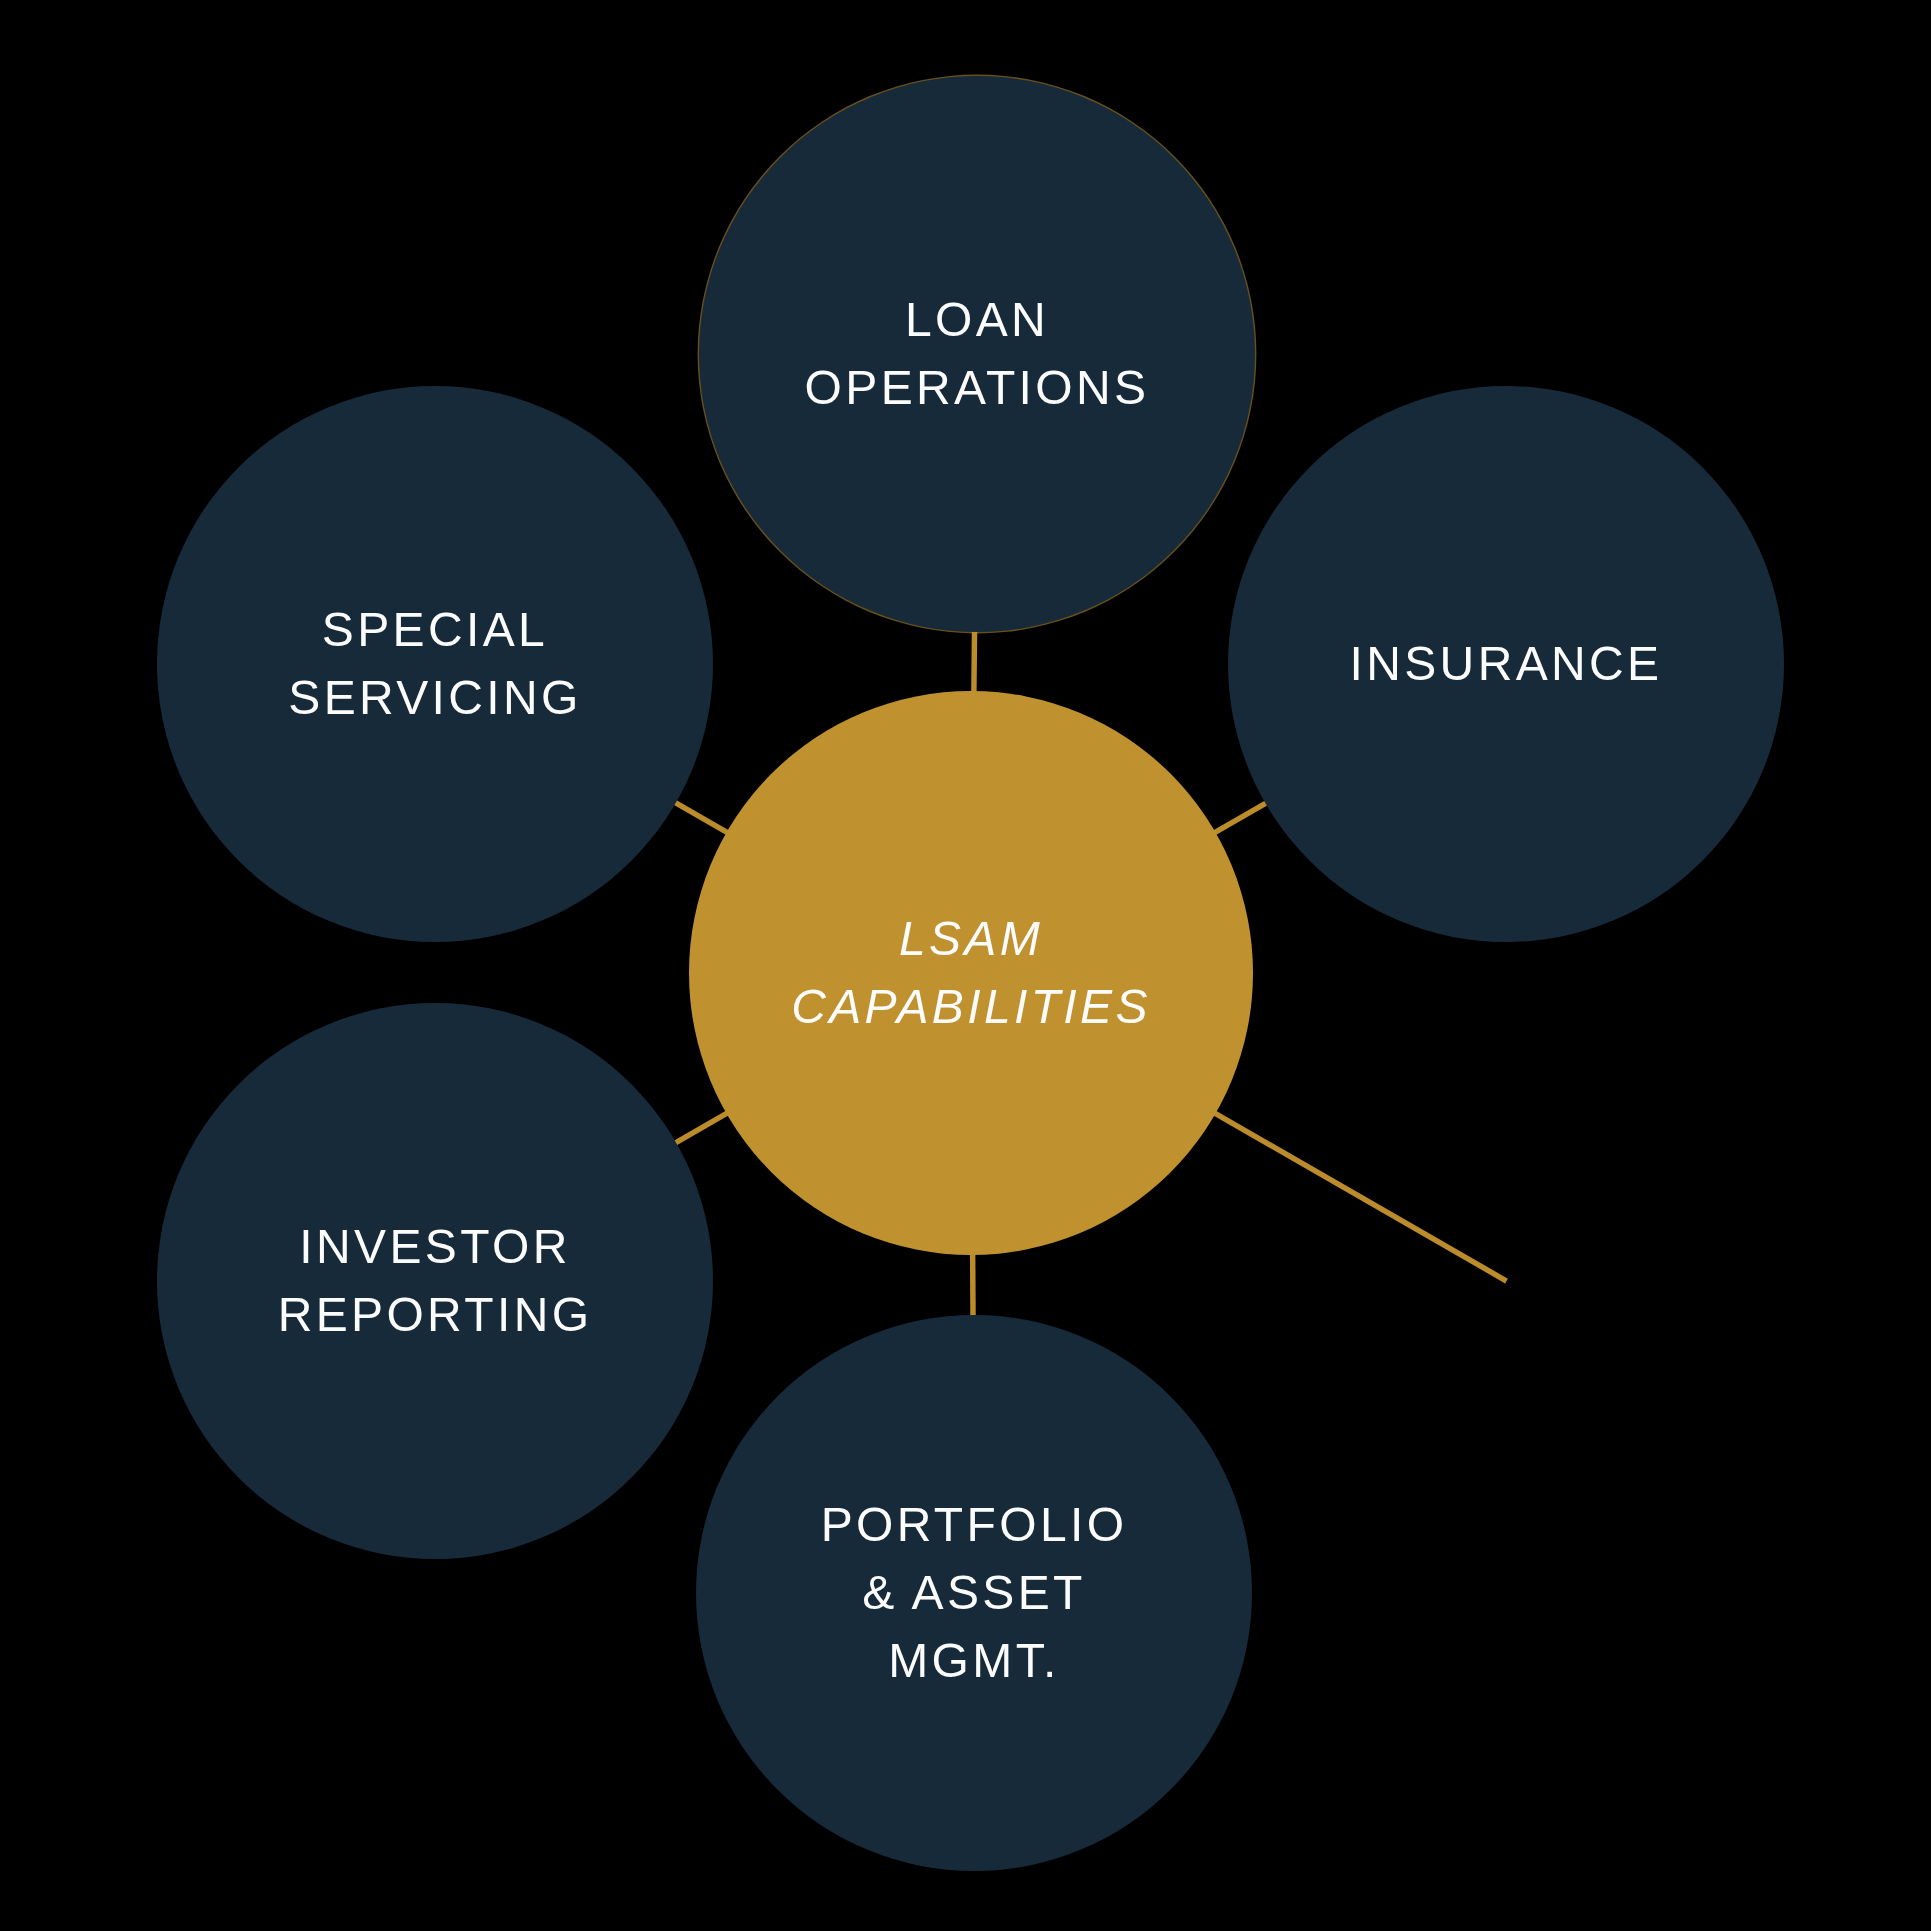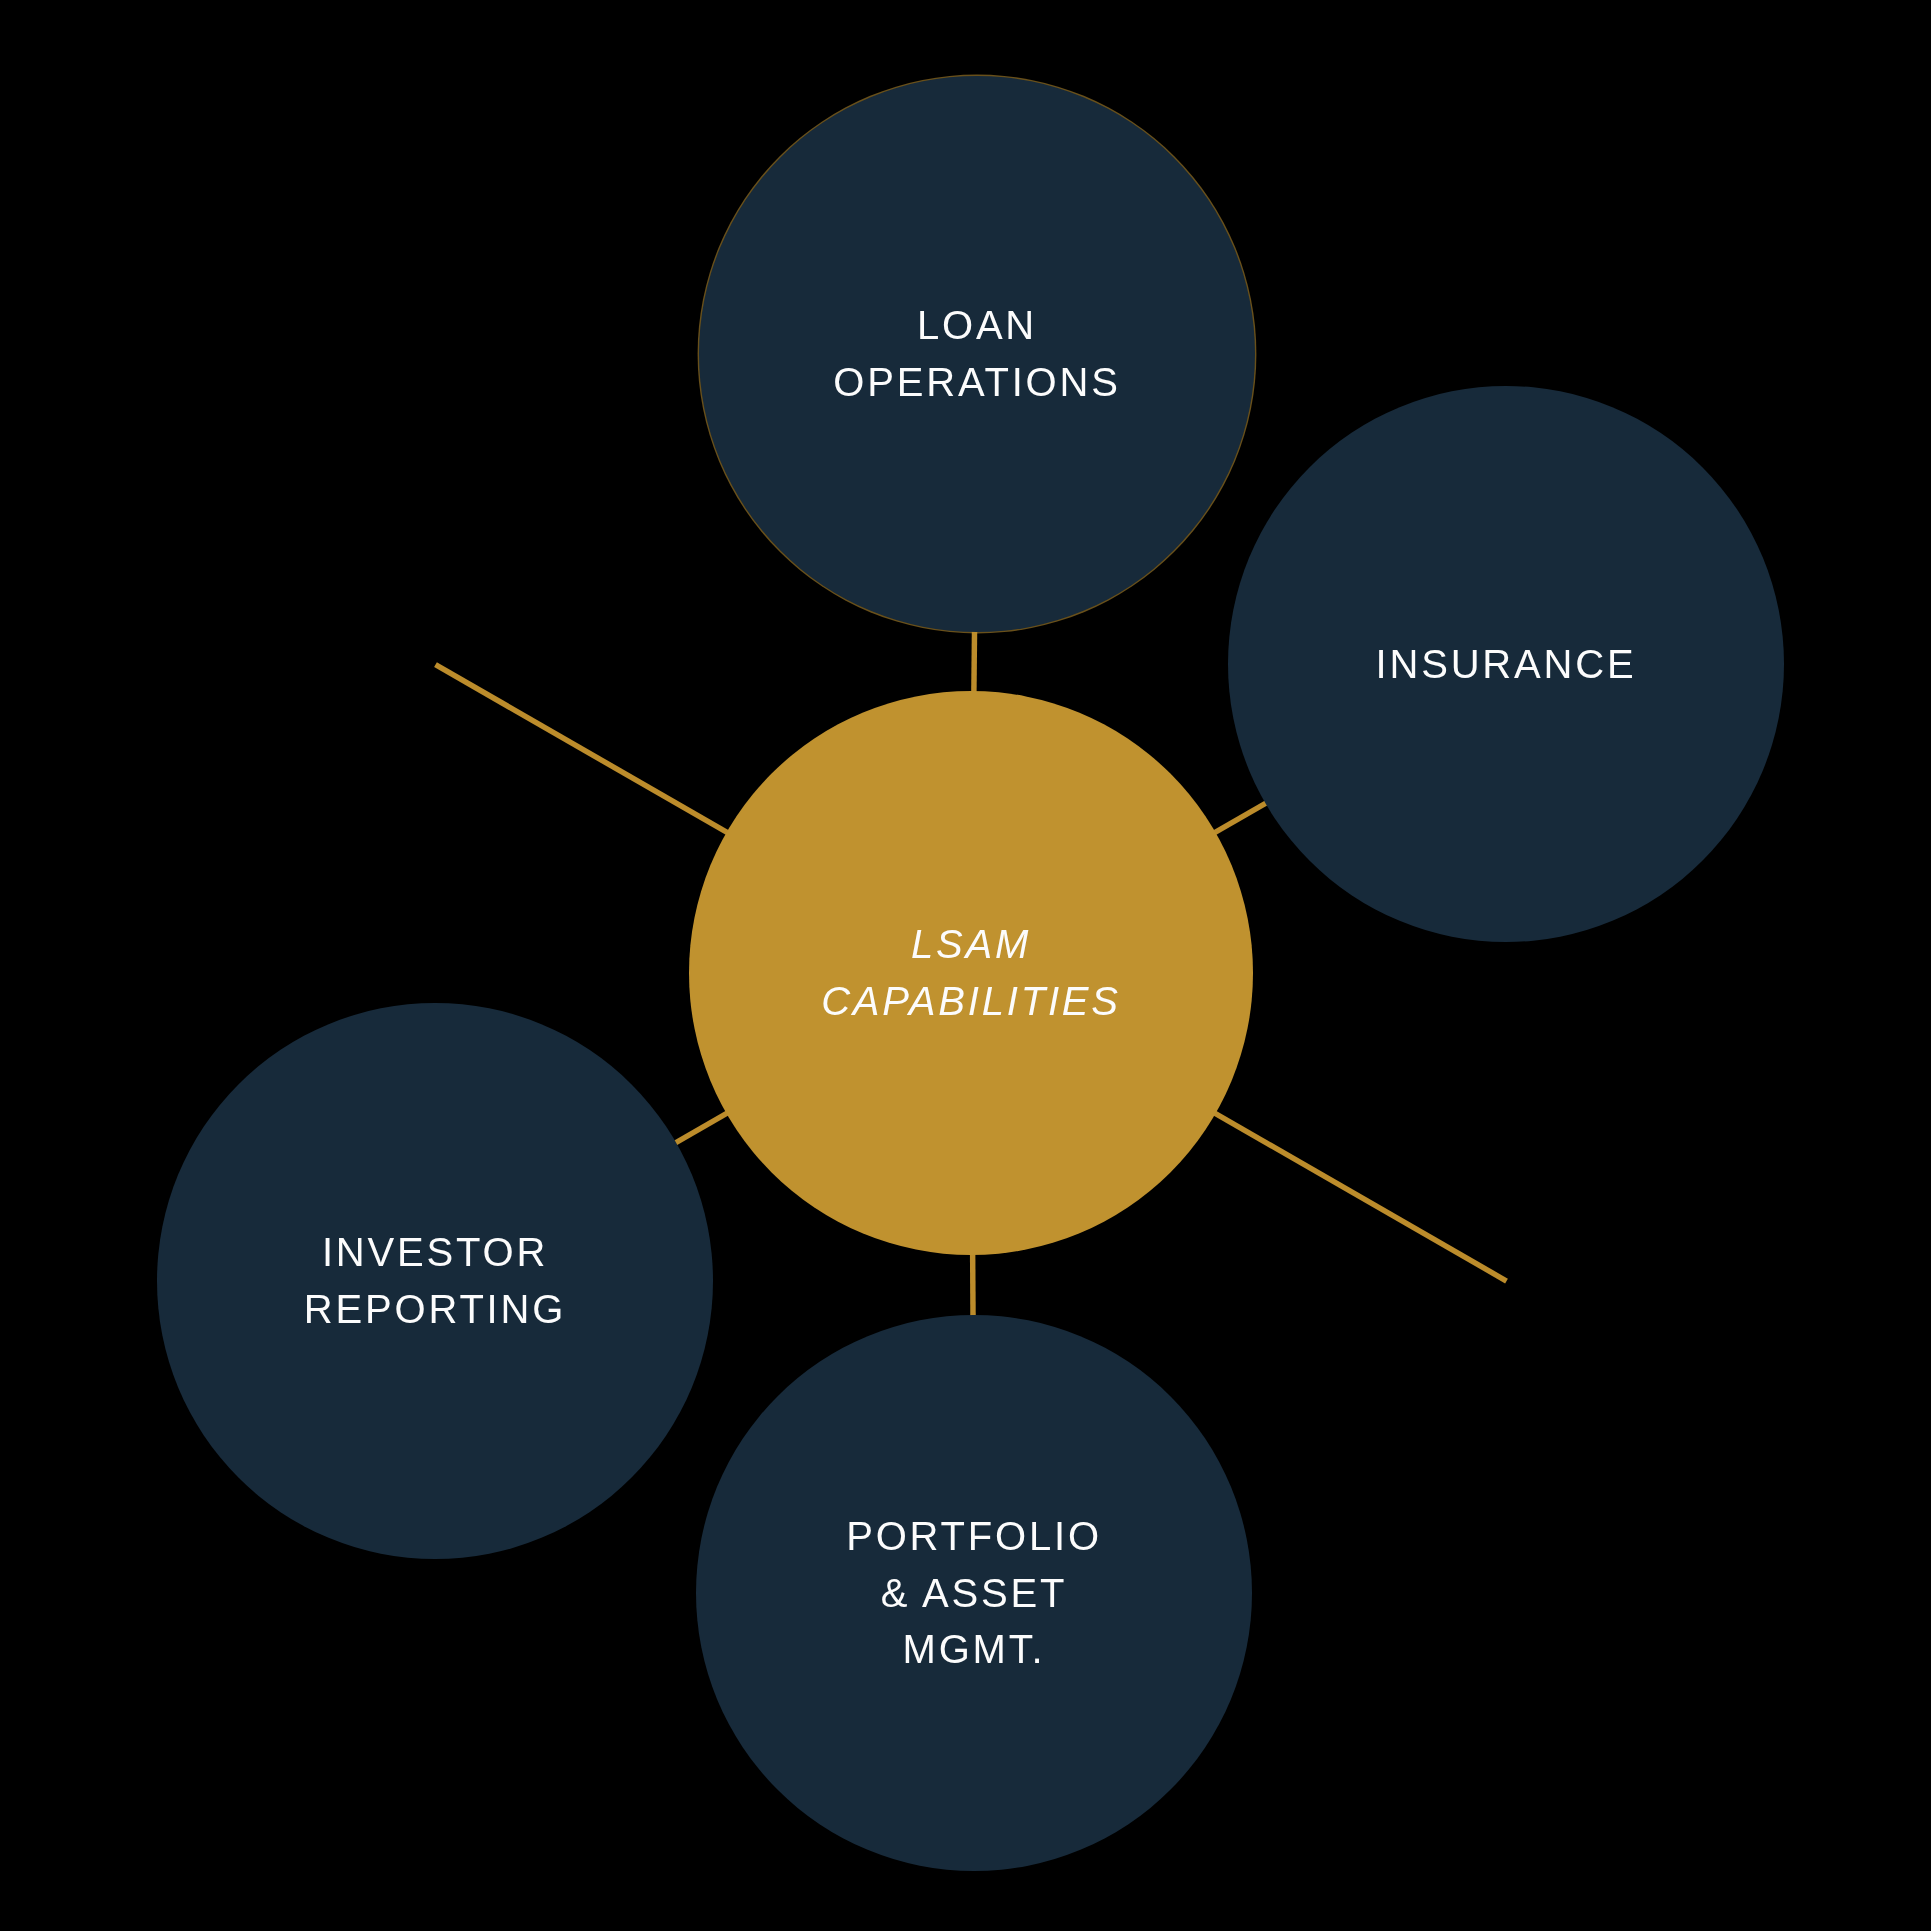"LOAN" .node__label { font-size: 40px -> 48px }
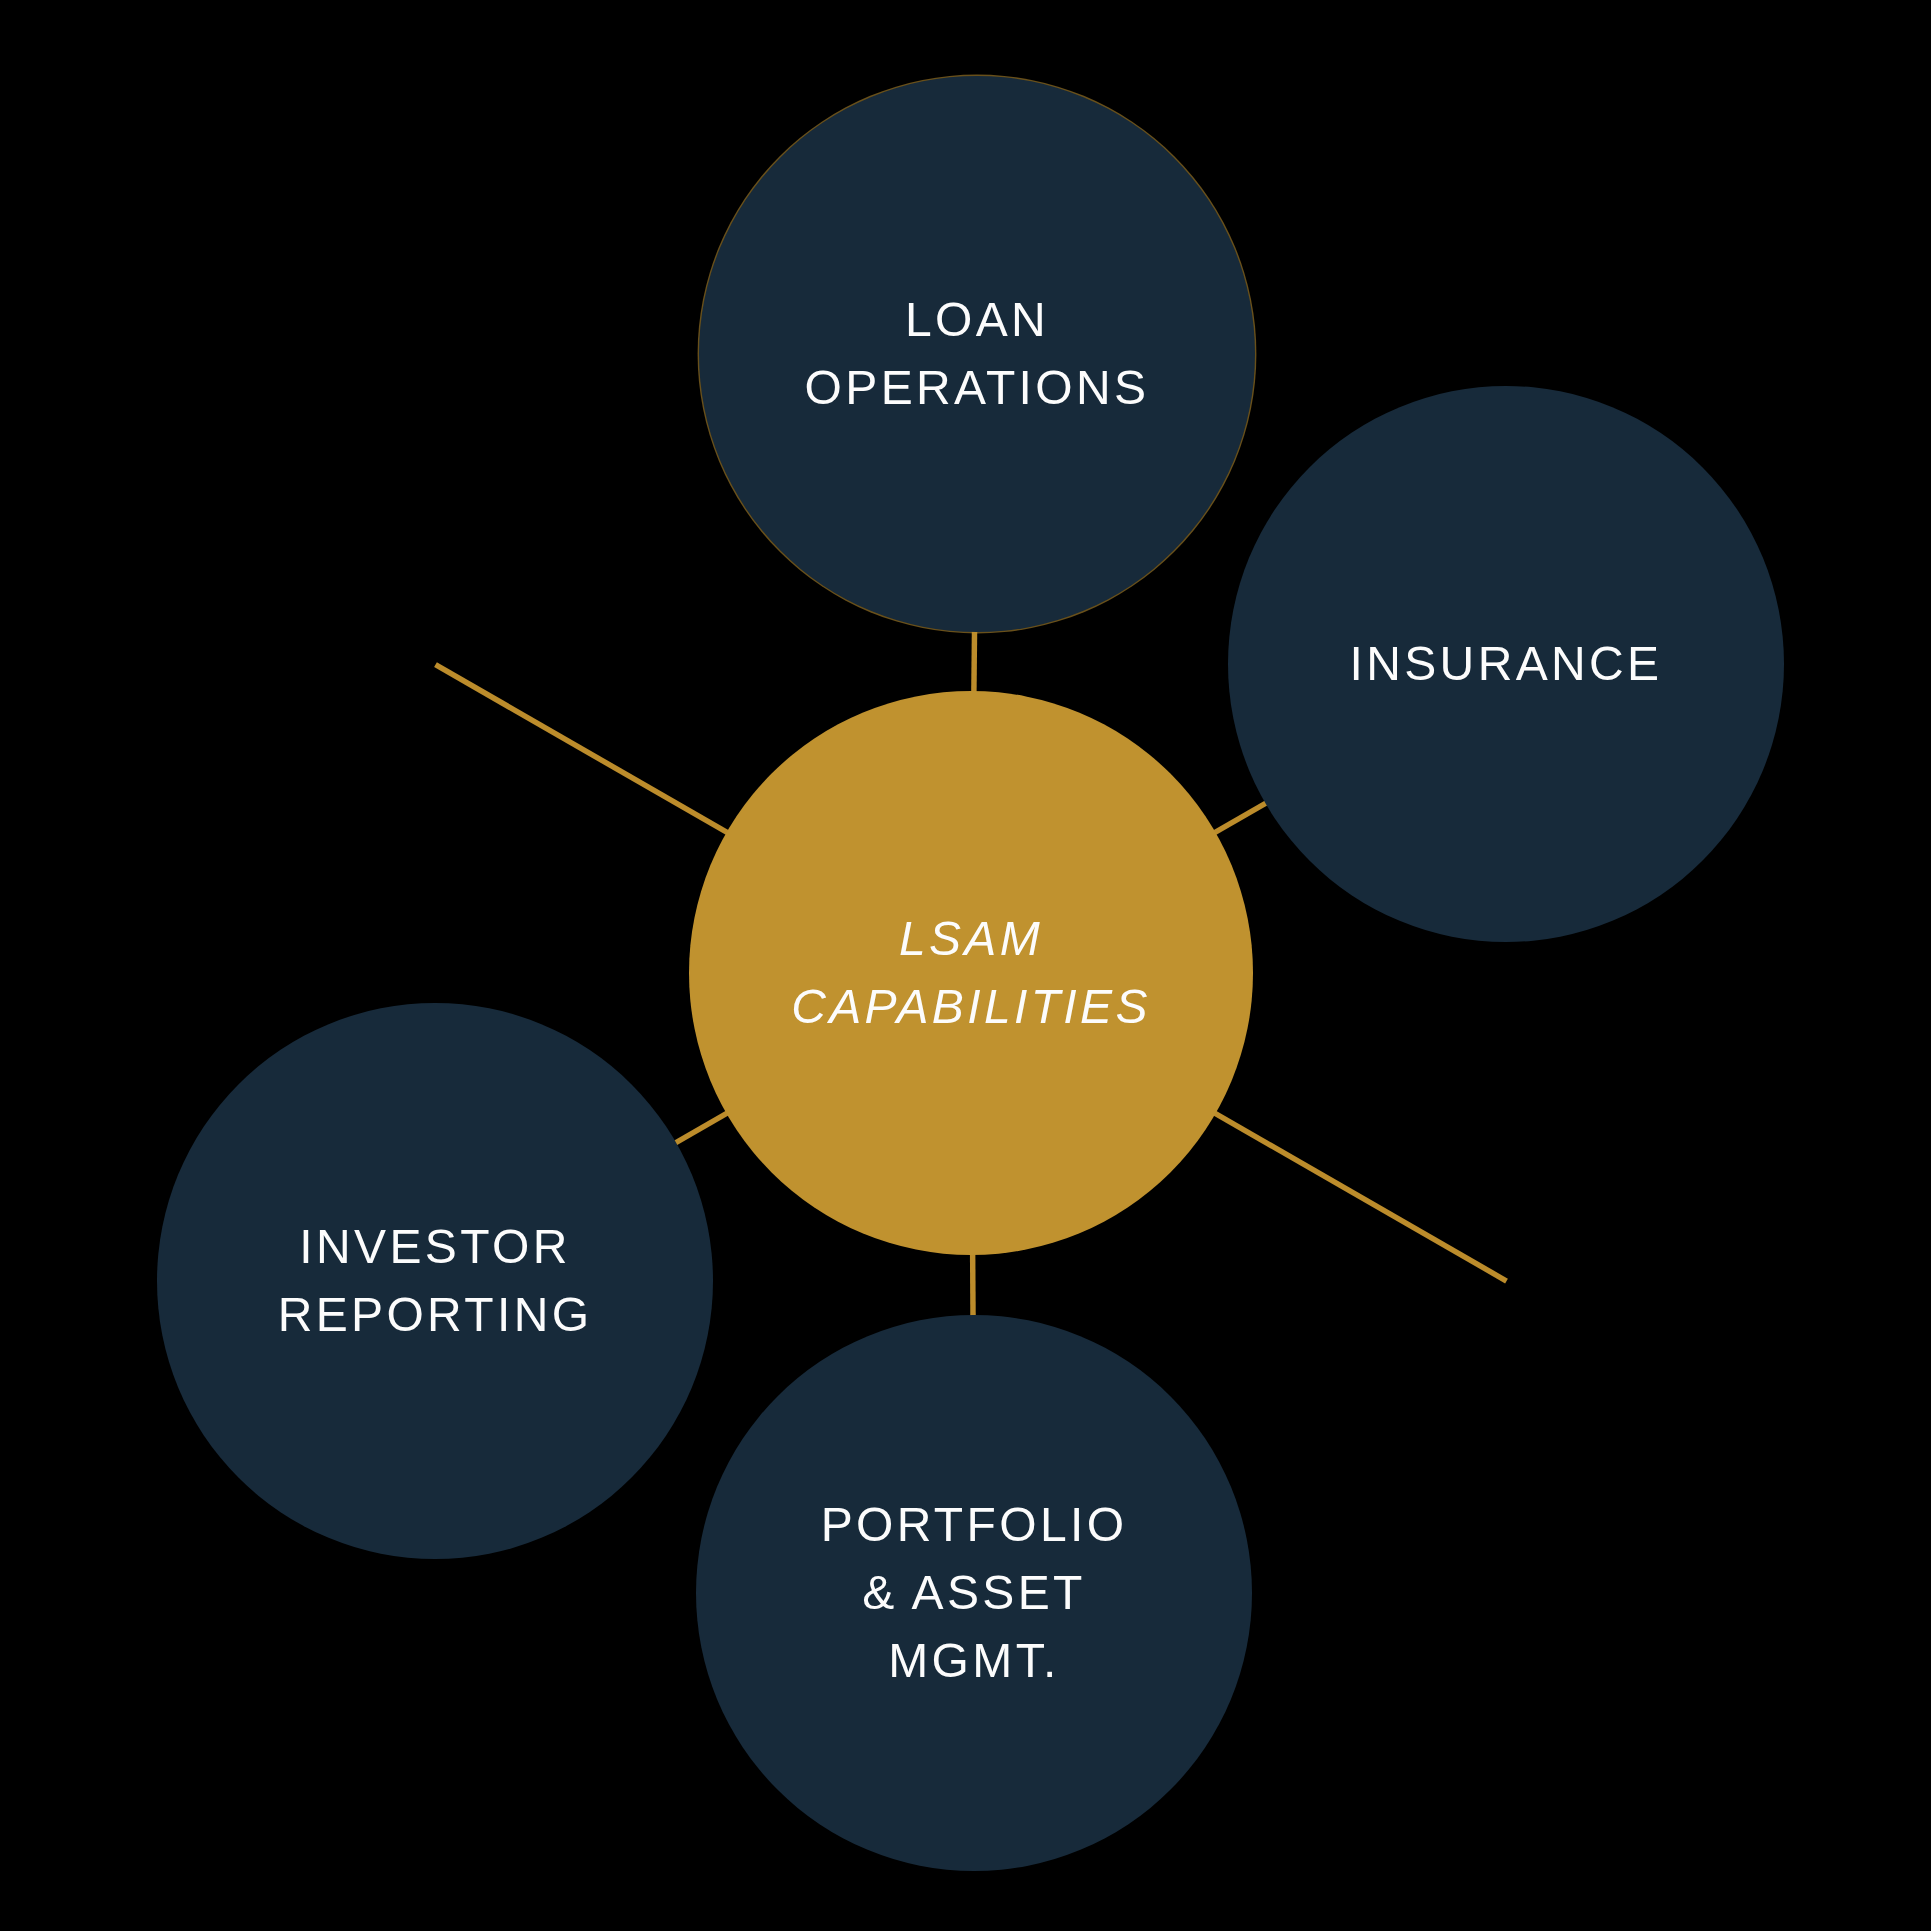"SPECIAL" div.node { html: none -> <div> <div>SPECIAL SERVICING</div> </div> }
